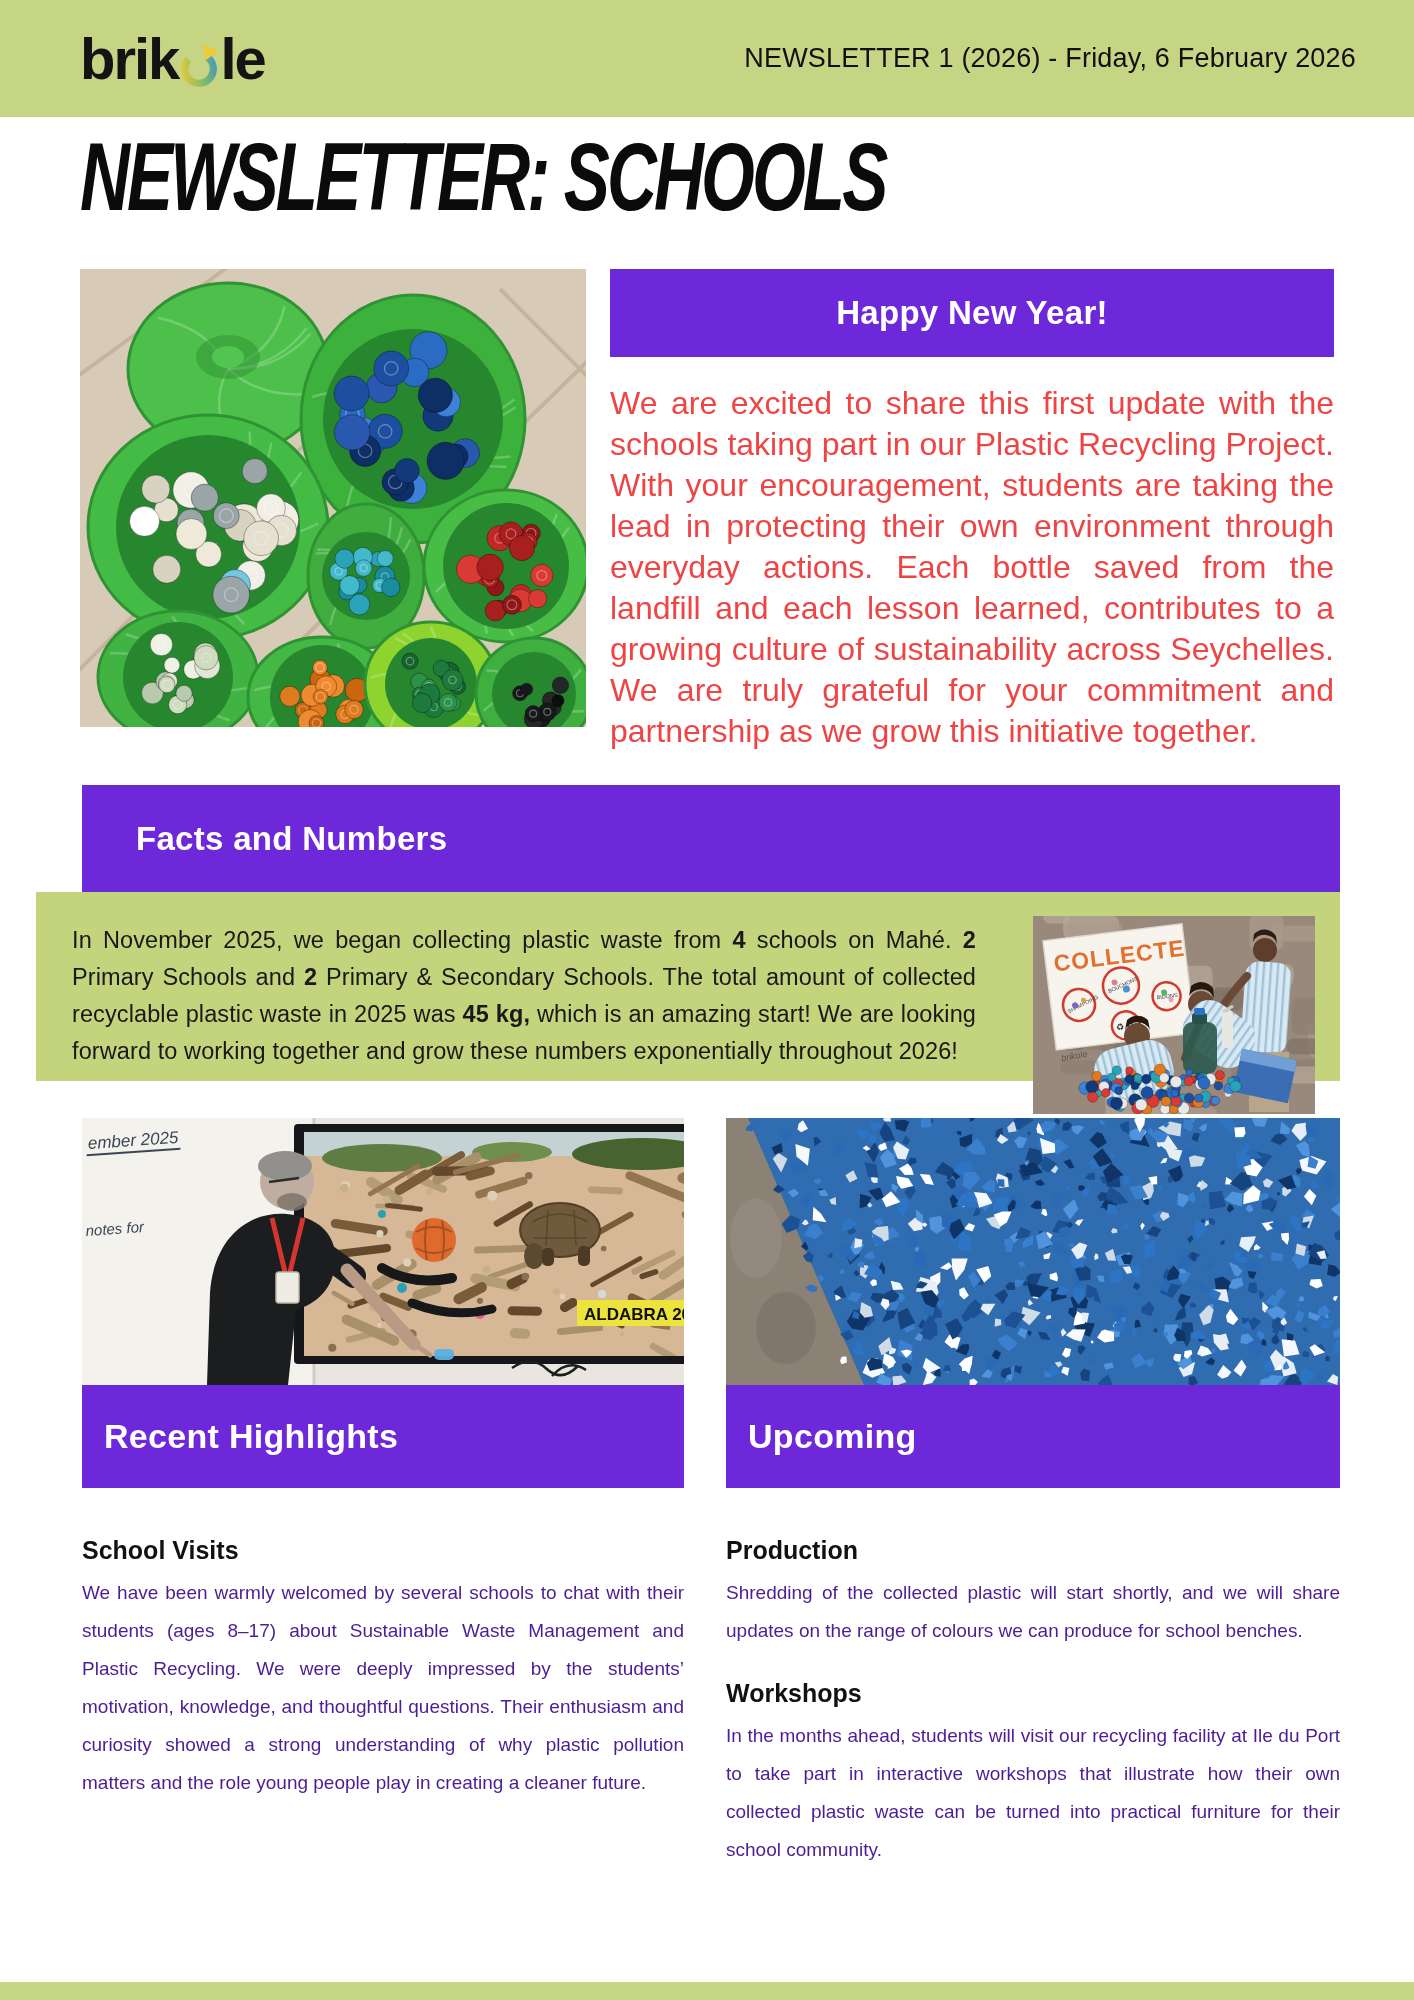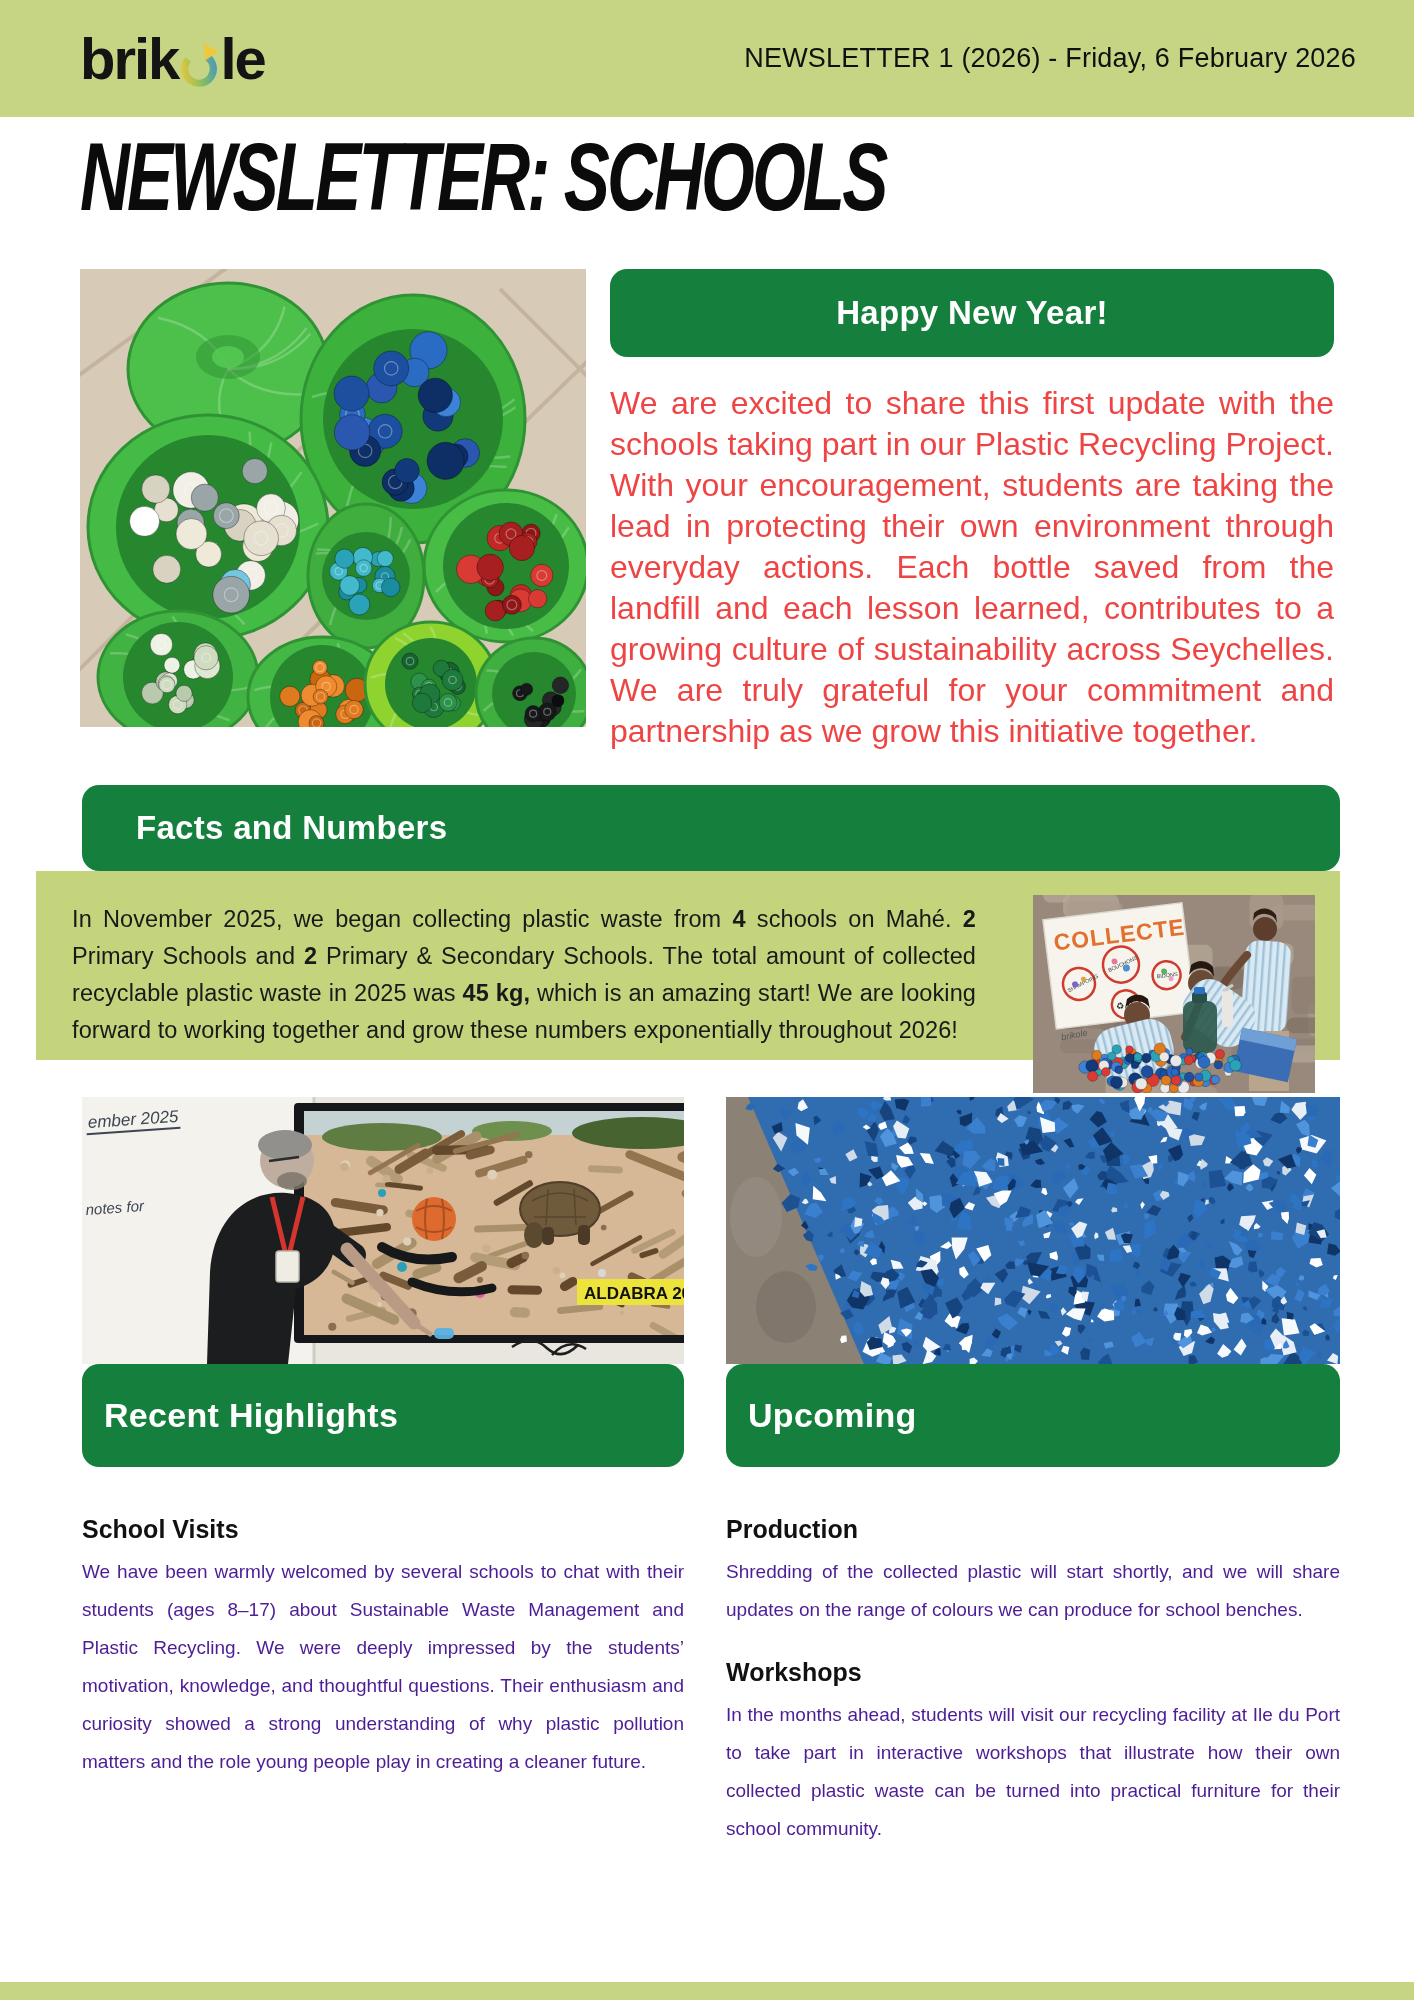"Happy New Year!" .banner { background: #15803d -> #6d28d9; border-radius: 17px -> none }
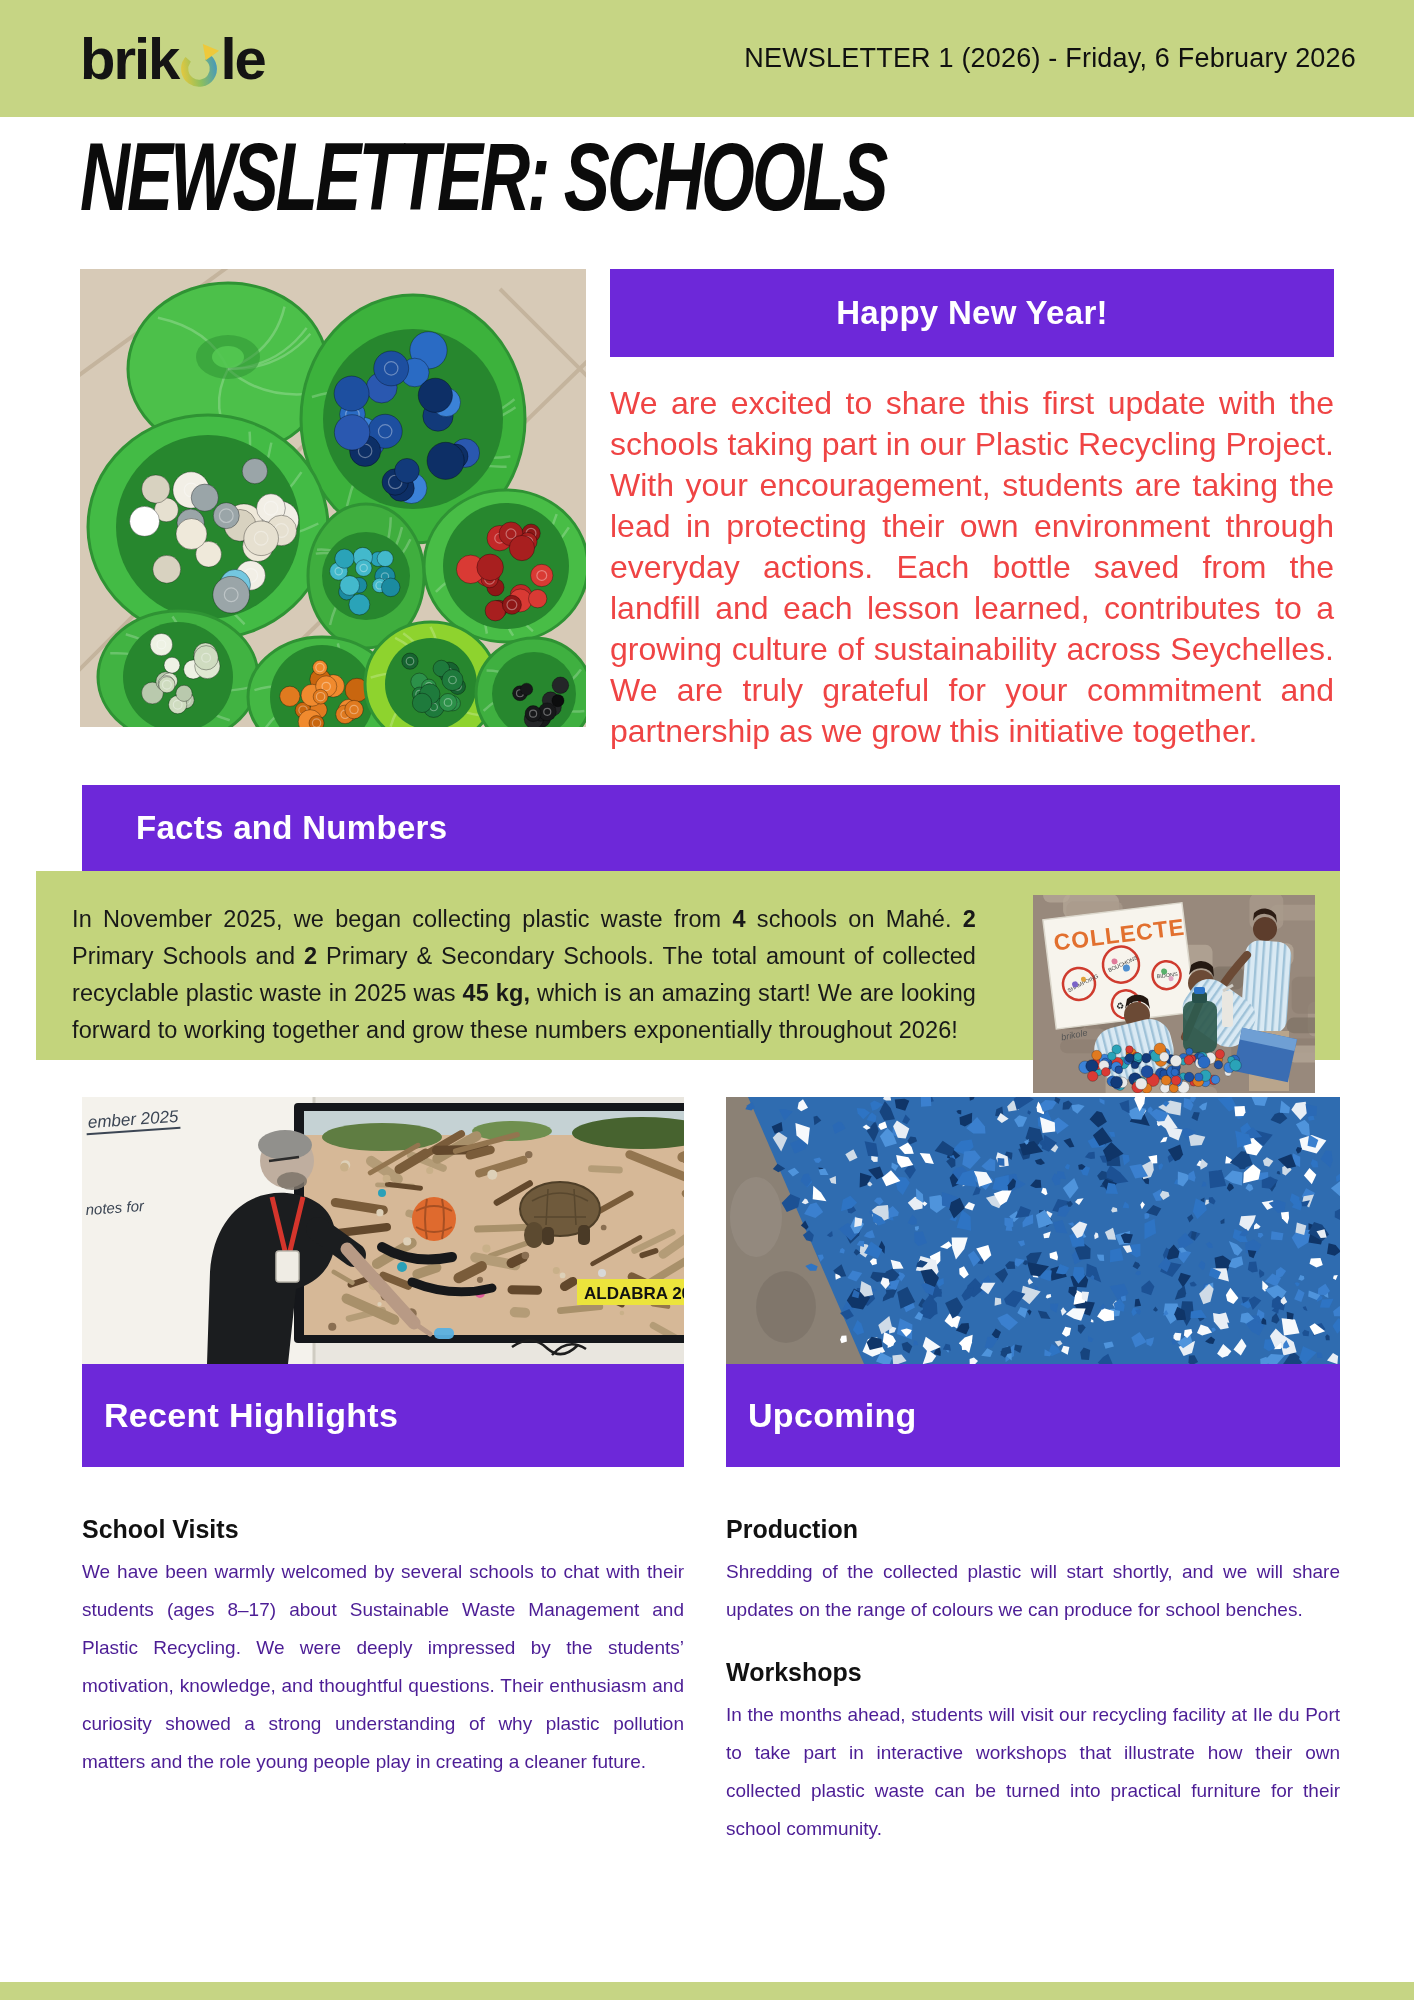"Facts and Numbers" .facts-banner { height: 86px -> 107px }
